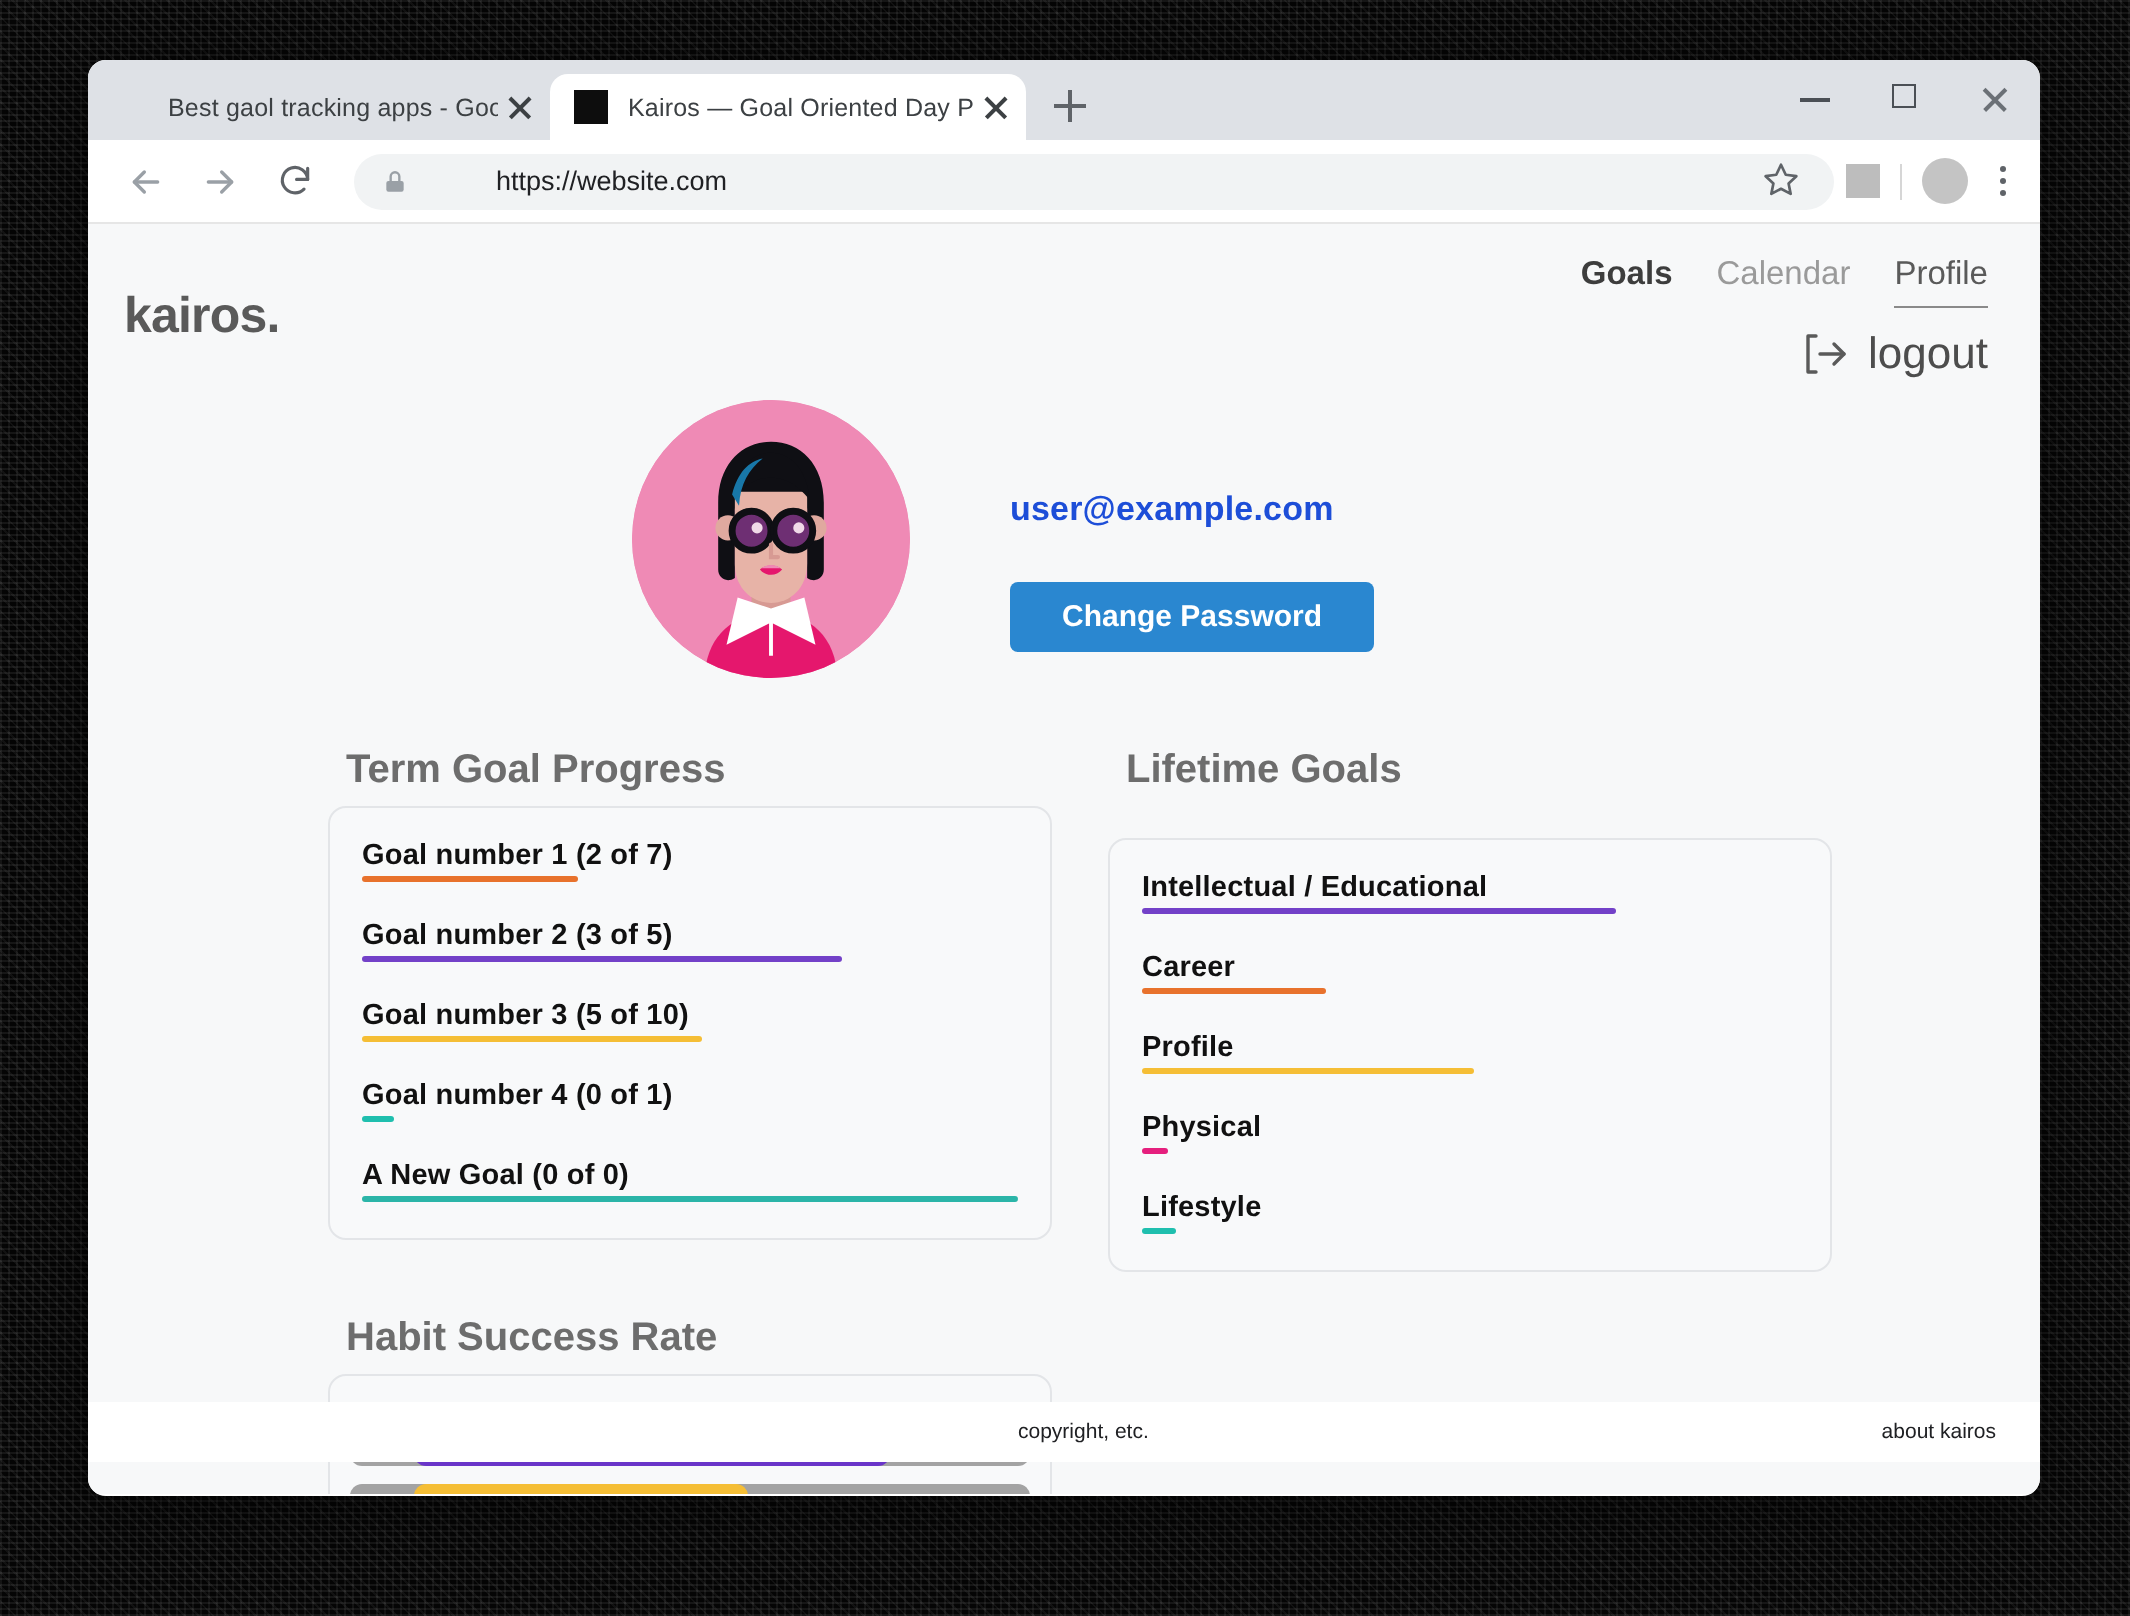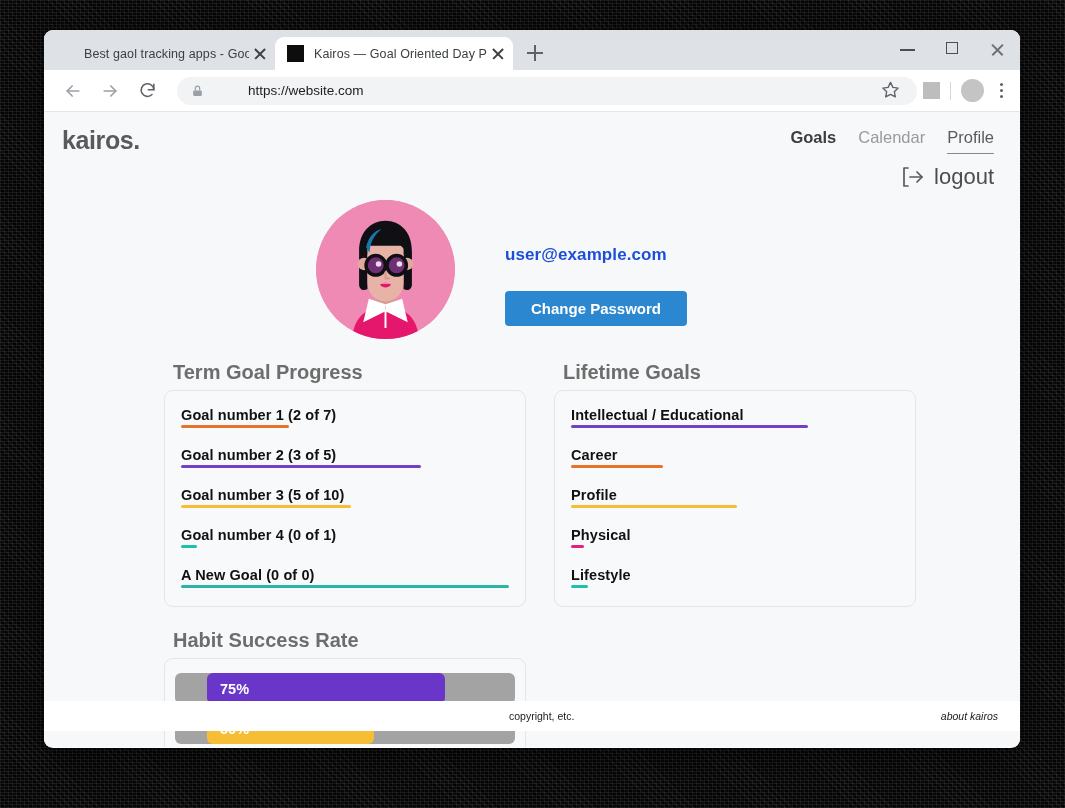"kairos." #site-header { align-items: flex-start -> center }
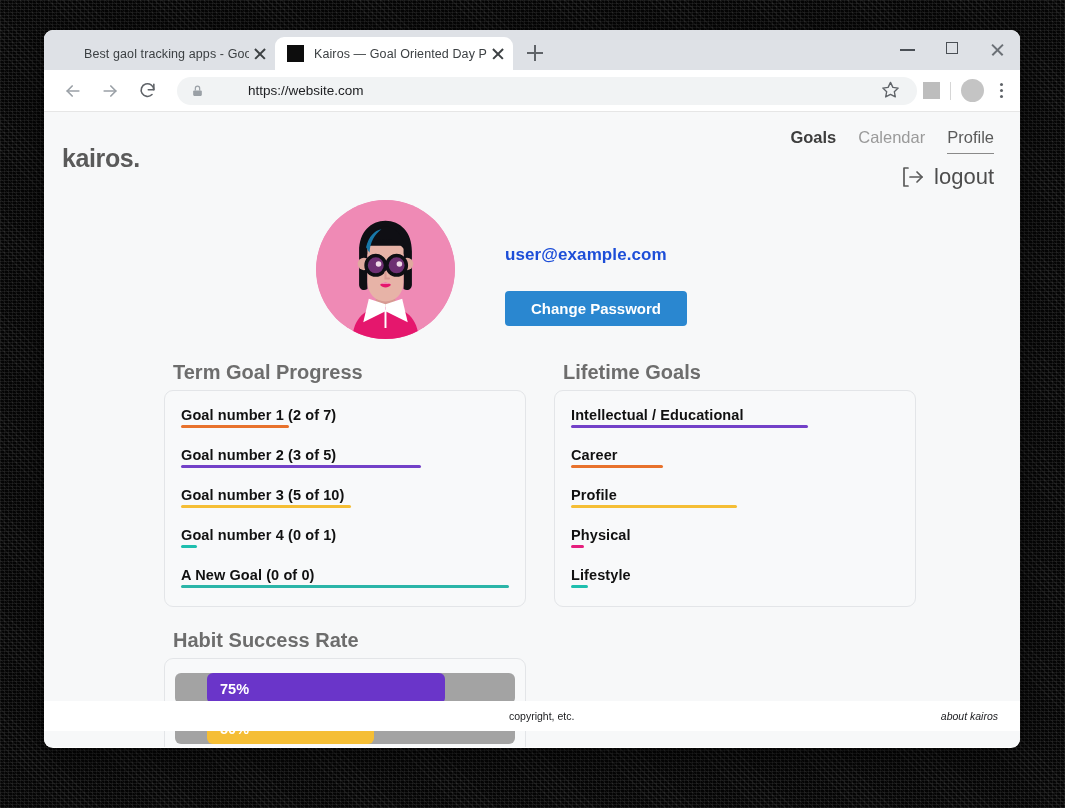"Term Goal Progress" .panel-title { margin: 0 0 6px 9px -> 13px 0 6px 9px }
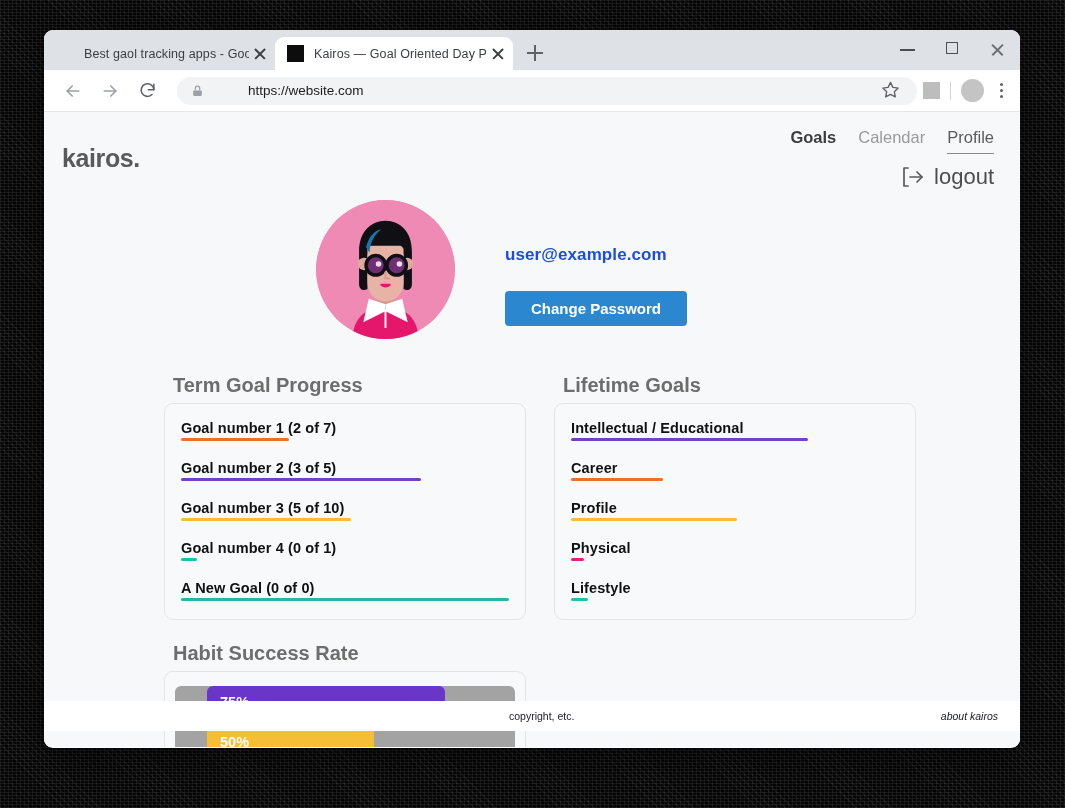"Lifetime Goals" #col-right { gap: none -> 16px }
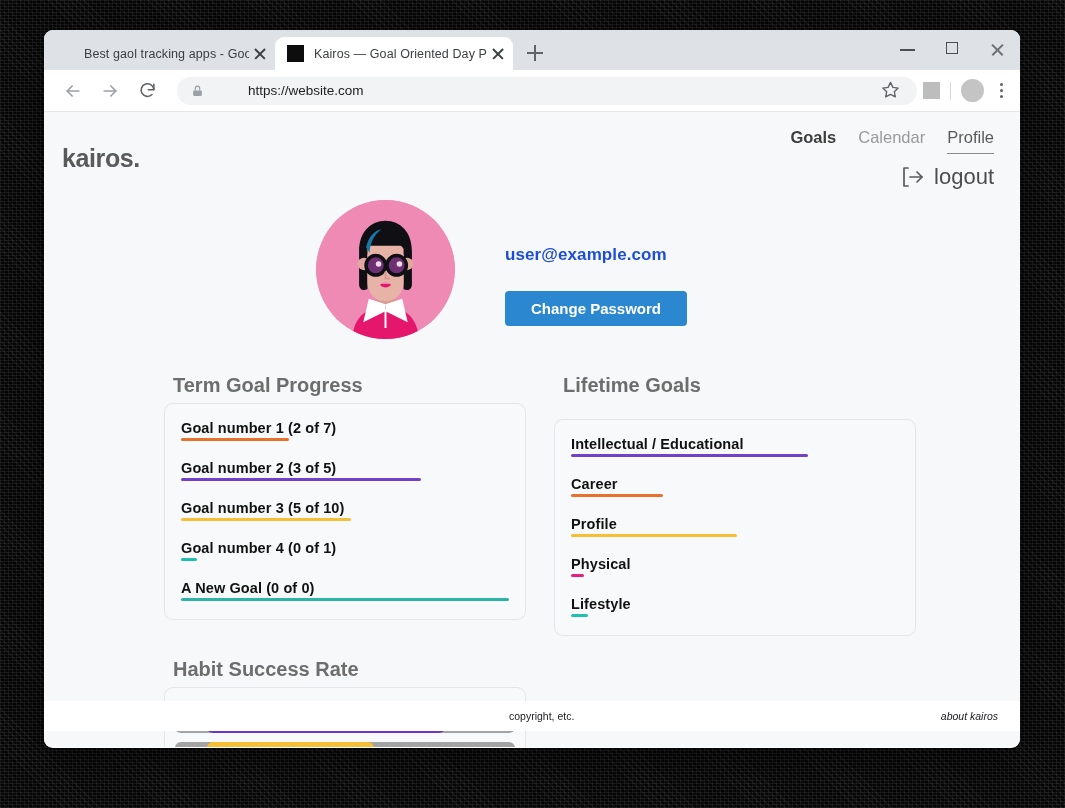"about kairos" #footer-about { font-style: italic -> none }
